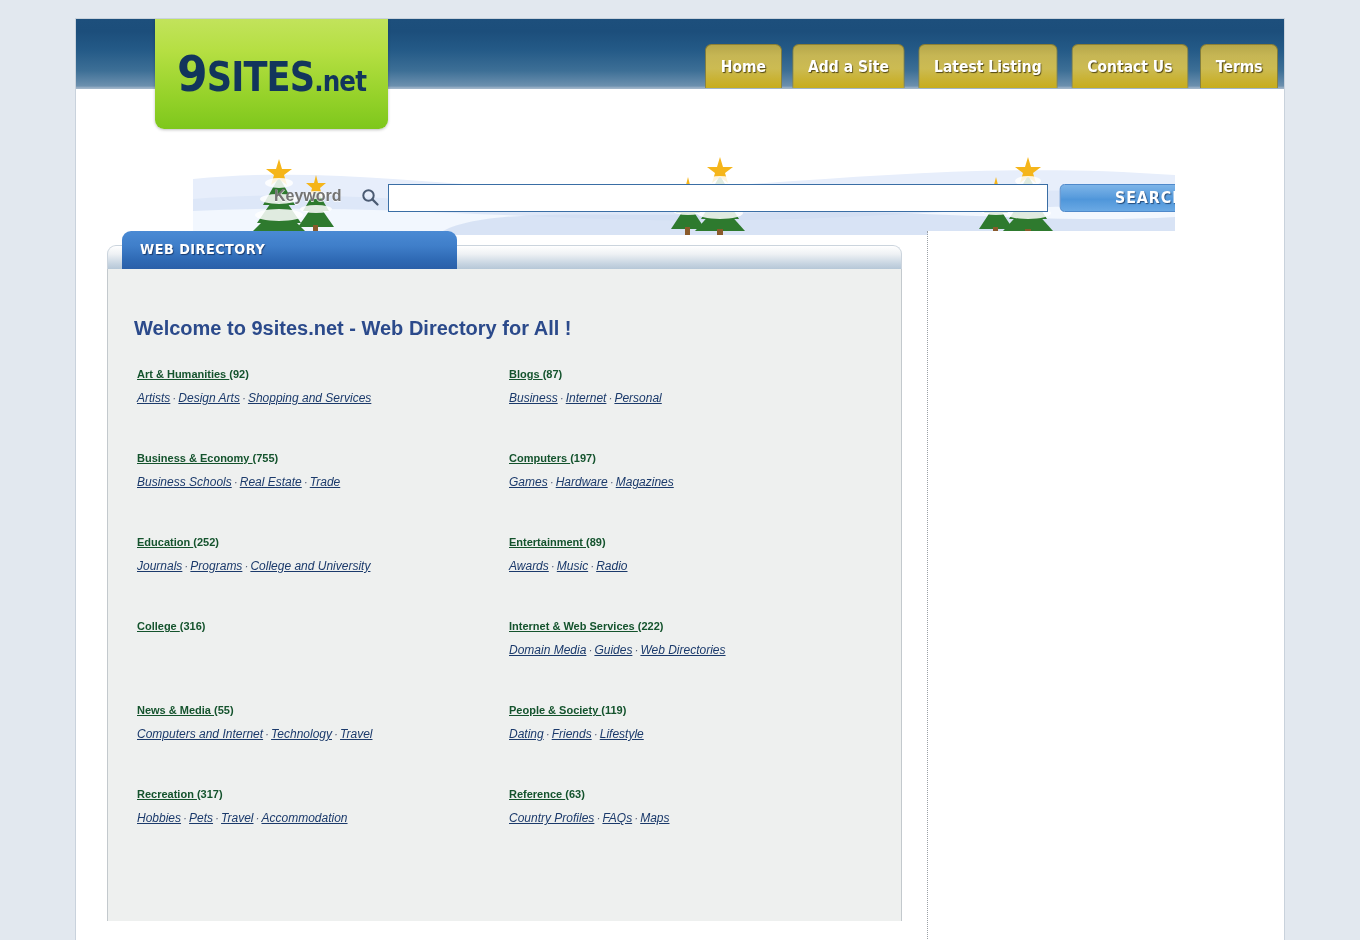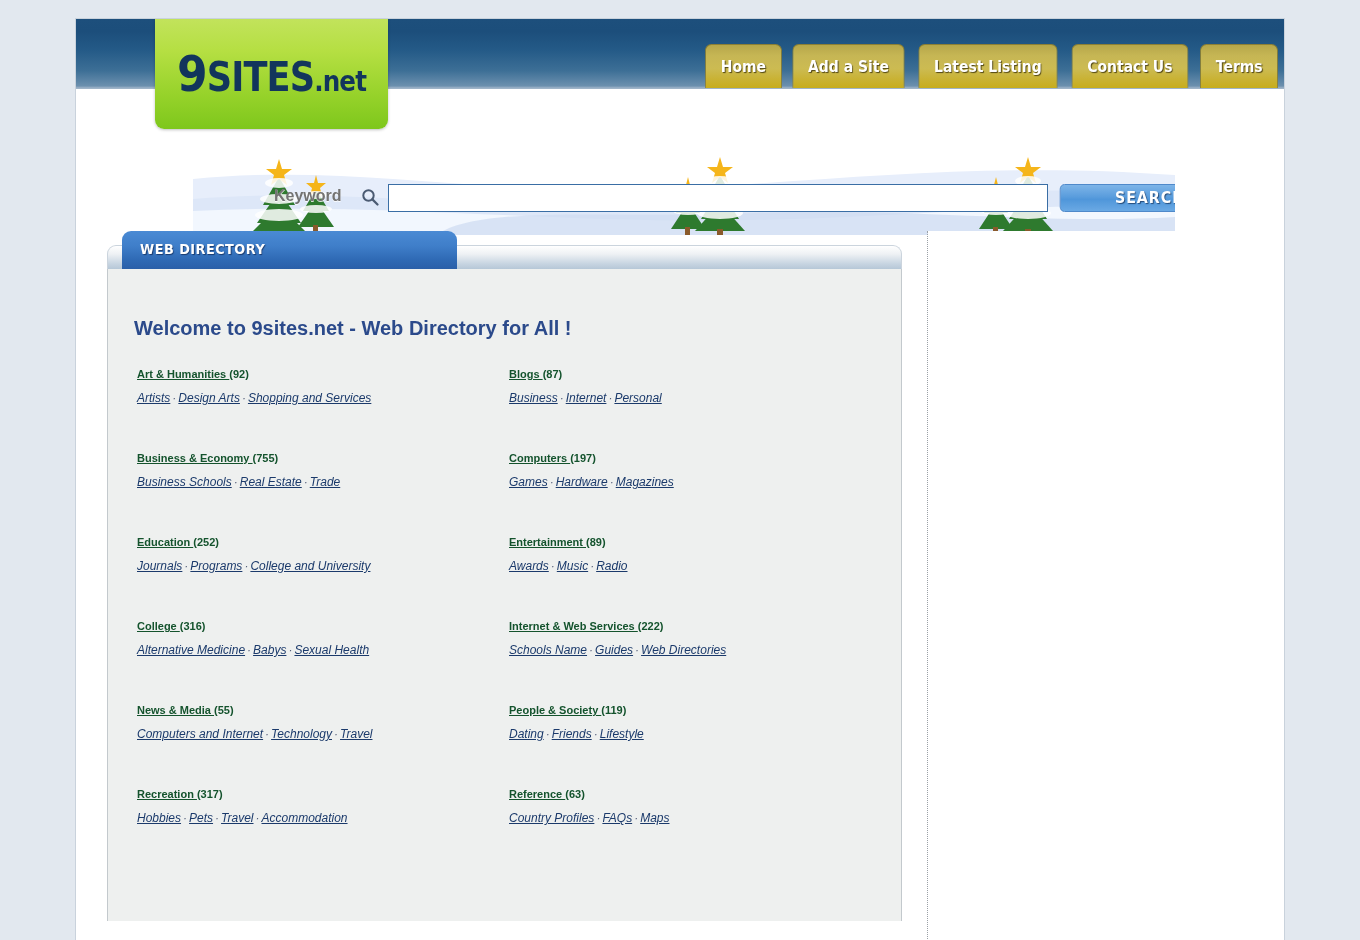"Alternative Medicine · Babys ·" div.cat-subs { html: <div><a>Alternative Medicine</a><span>·</span><a>Babys</a><span>·</span><a>Sexual Health</a></div> -> none }
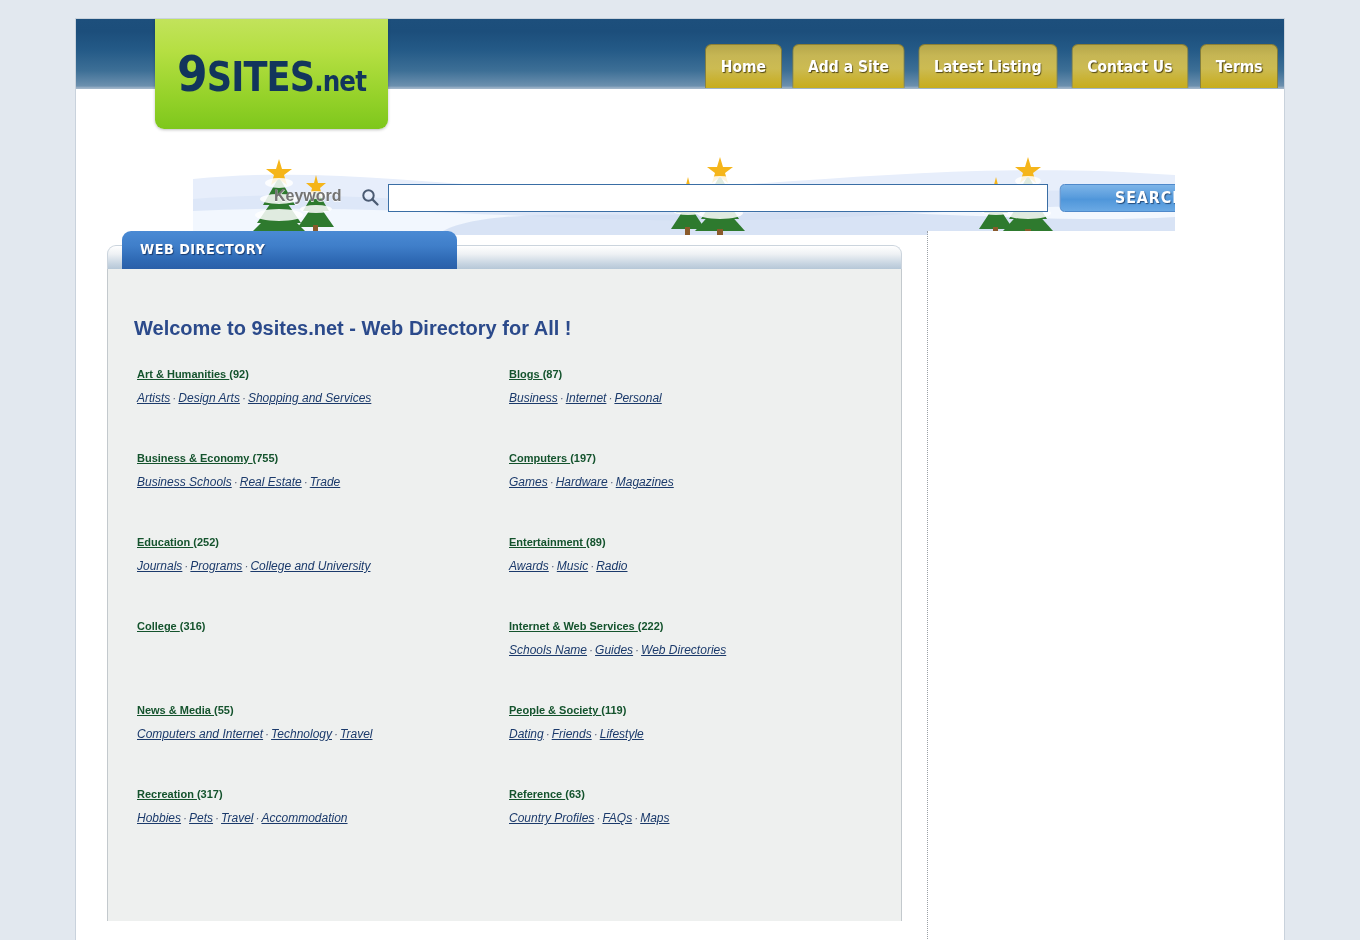"Schools Name" a.sub-link { text: Schools Name -> Domain Media }
